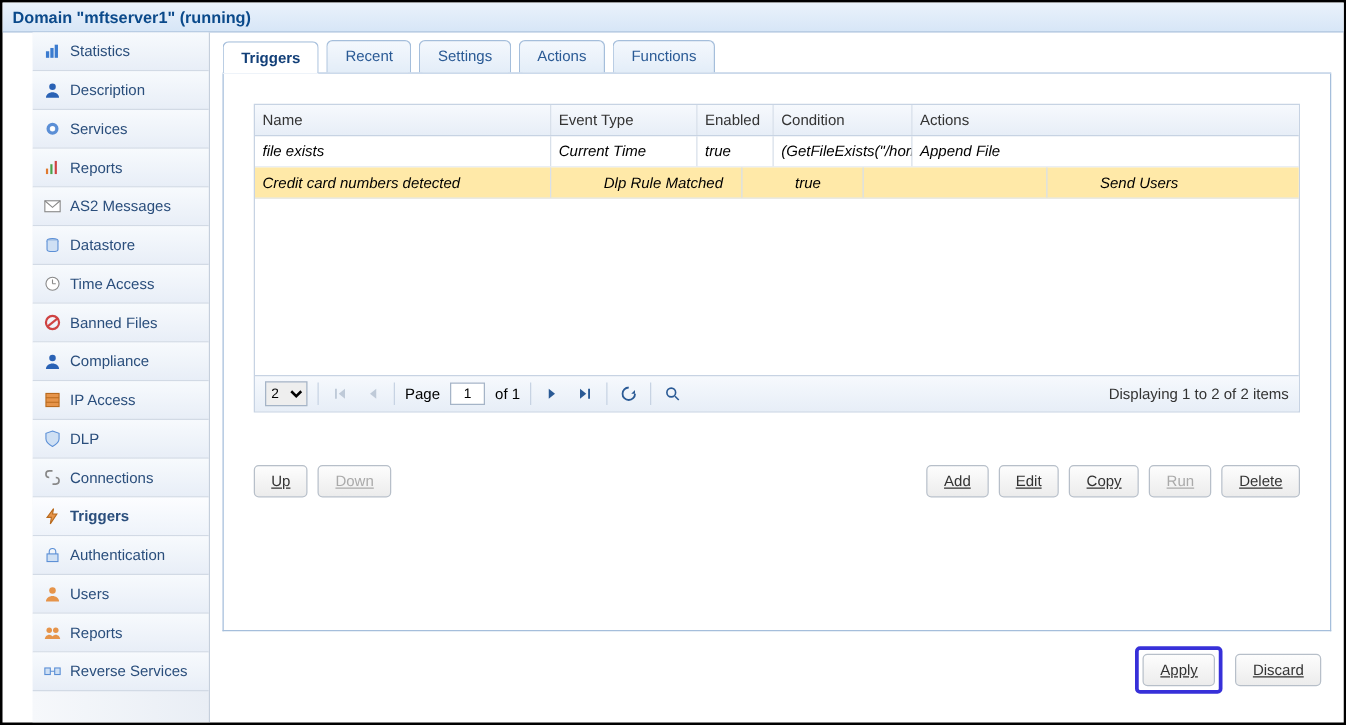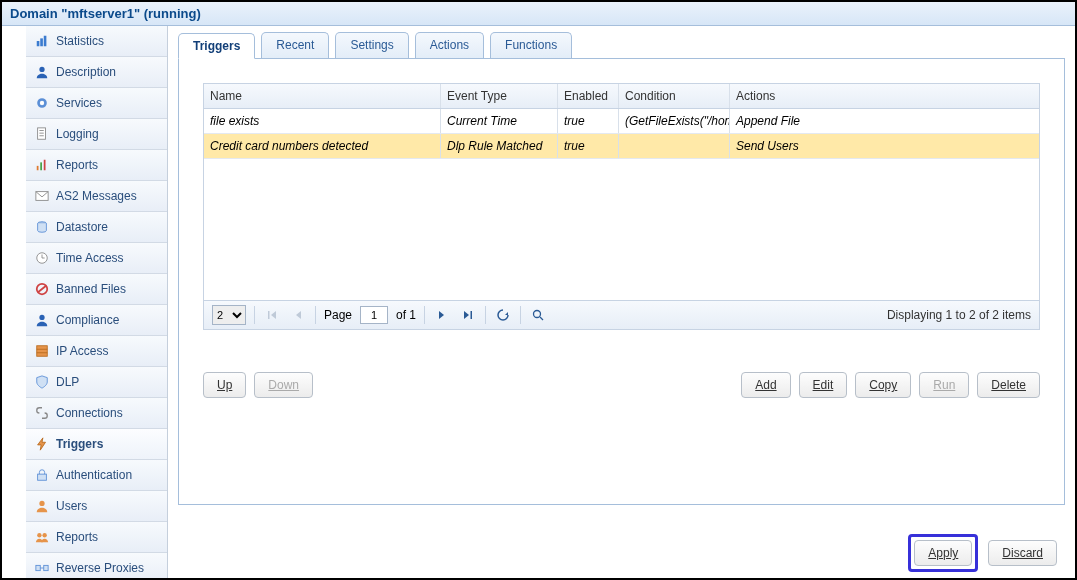"Logging" div.side-item { html: <div> <span> <svg> <rect></rect> <line></line> <line></line> <line></line> </svg> </span> <span>Logging</span> </div> -> none }
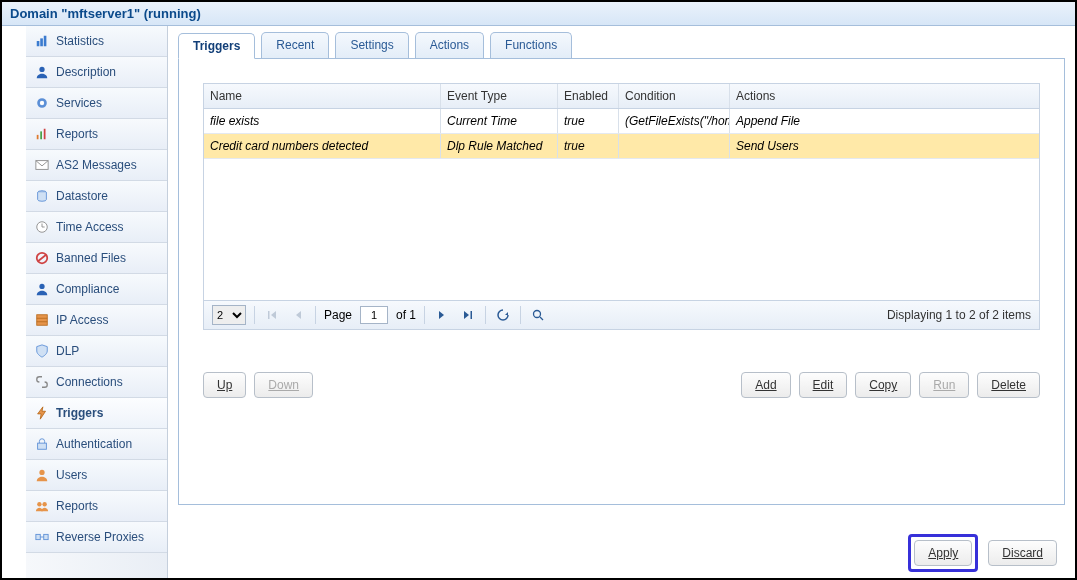"Credit card numbers detected" .grid-row.selected { gap: none -> 36px }
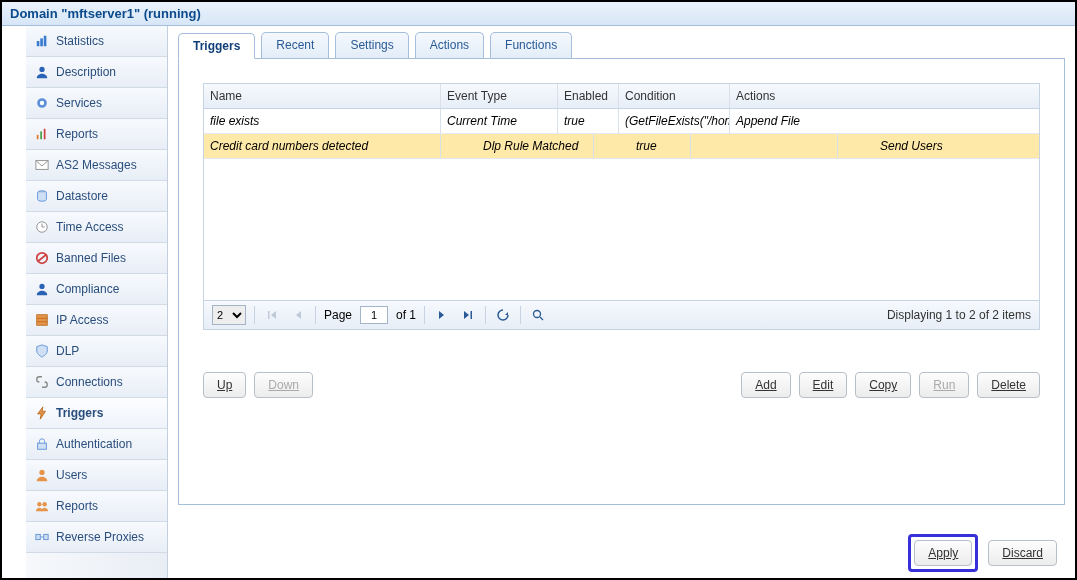"Reverse Proxies" span { text: Proxies -> Services }
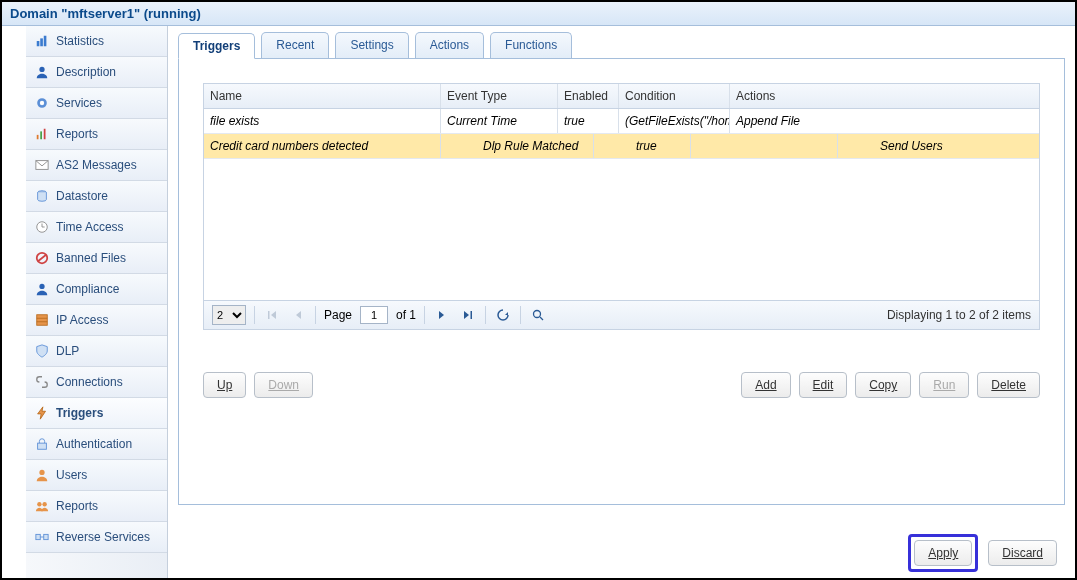"Apply" .footer-btns { bottom: 6px -> 23px }
